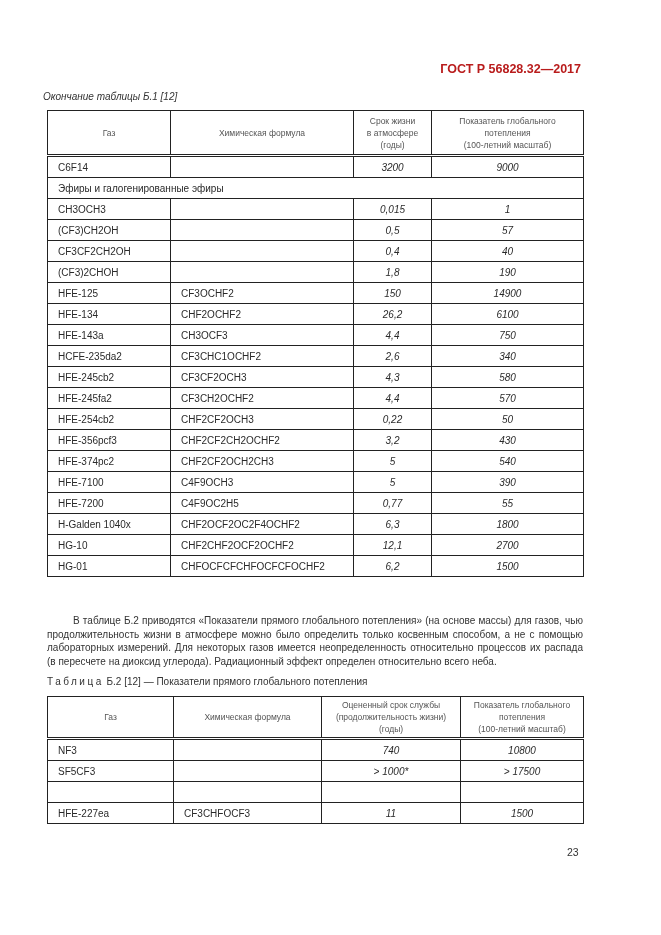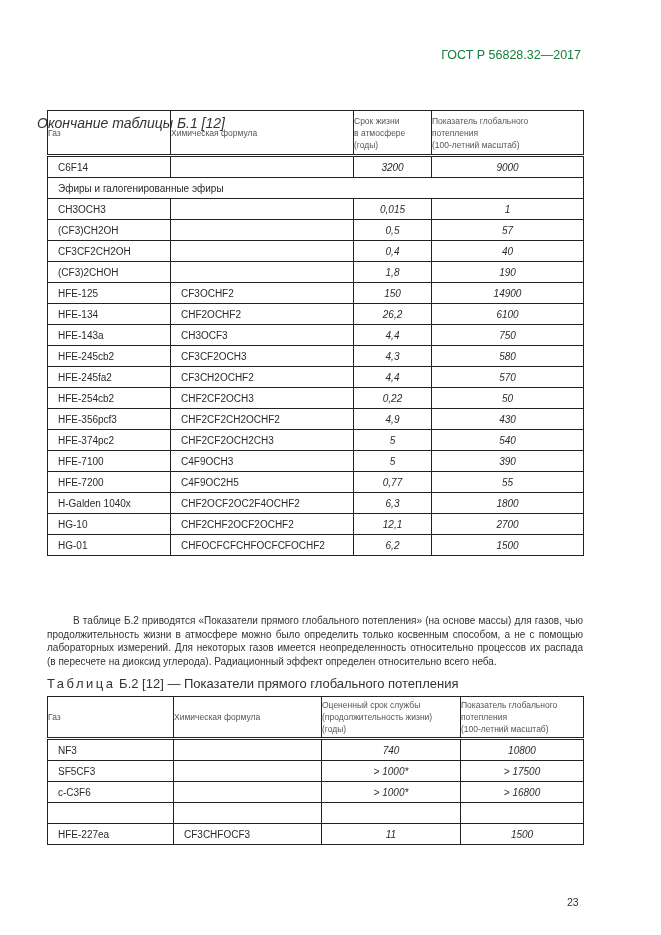"ГОСТ Р 56828.32—2017" .header-code { color: #15803d -> #b91c1c; font-weight: normal -> bold; top: 48px -> 62px }
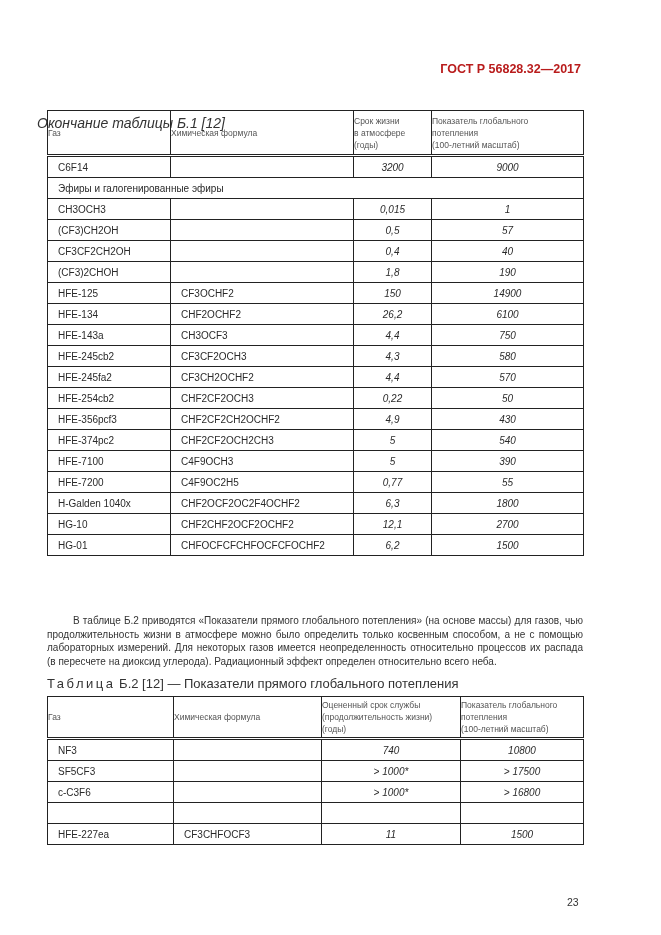"Окончание таблицы Б.1 [12]" .caption1 { font-size: 14px -> 10px; left: 37px -> 43px; margin-top: 24px -> none }
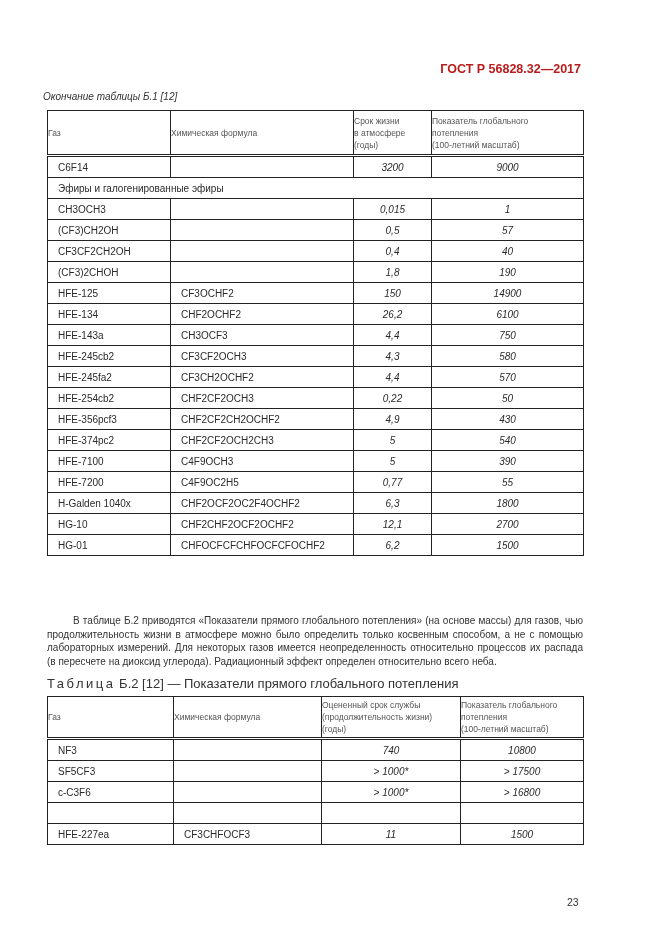"Срок жизни" th { text-align: left -> center }
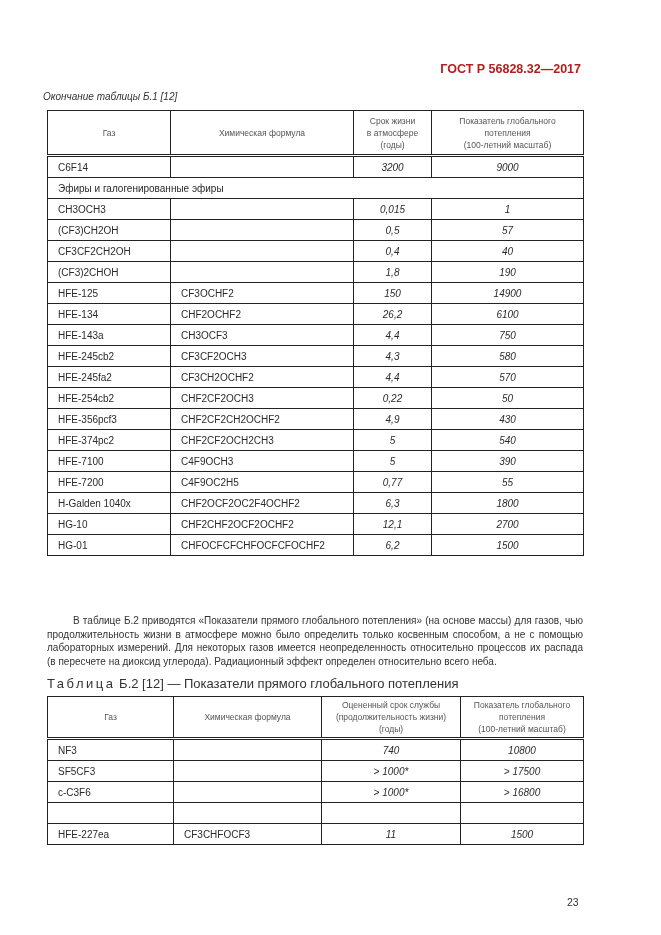"HCFE-235da2" tr { html: none -> <tr> <td>HCFE-235da2</td> <td>CF3CHC1OCHF2</td> <td>2,6</td> <td>340</td> </tr> }
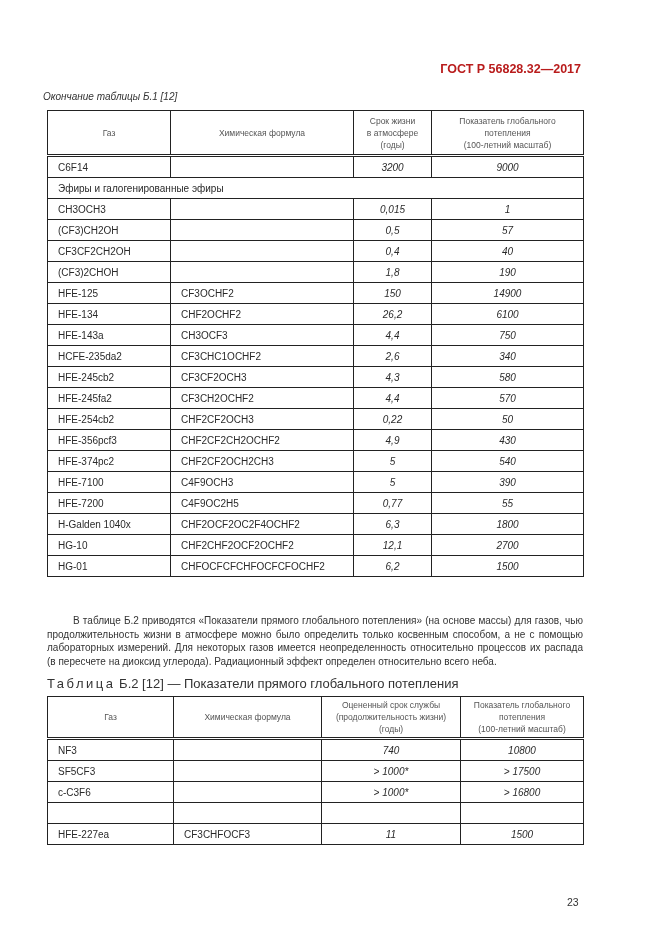"4,9" td.num { text: 4,9 -> 3,2 }
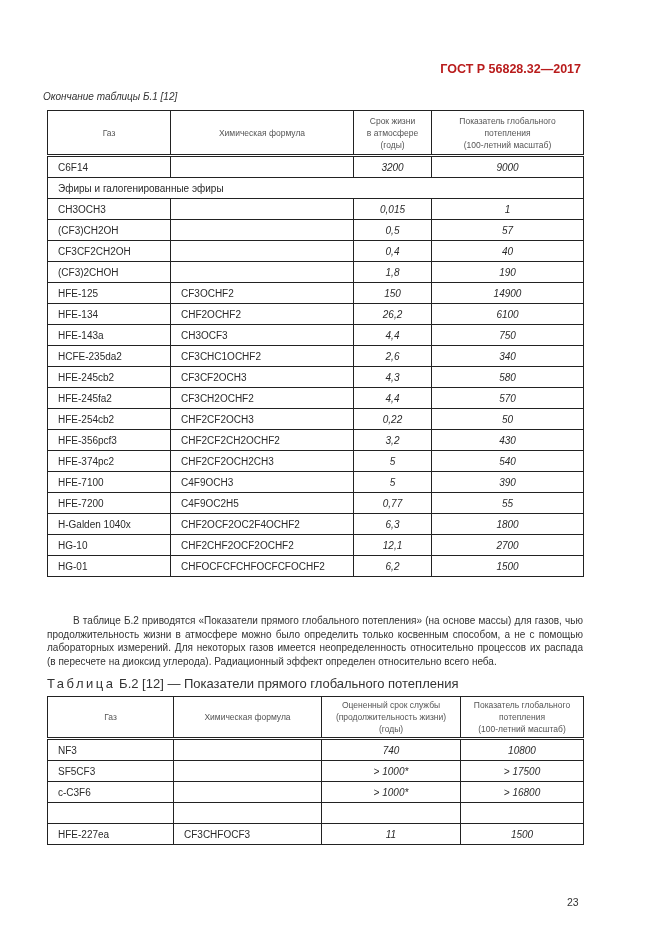"Таблица Б.2 [12] — Показатели" .caption2 { font-size: 13px -> 10px }
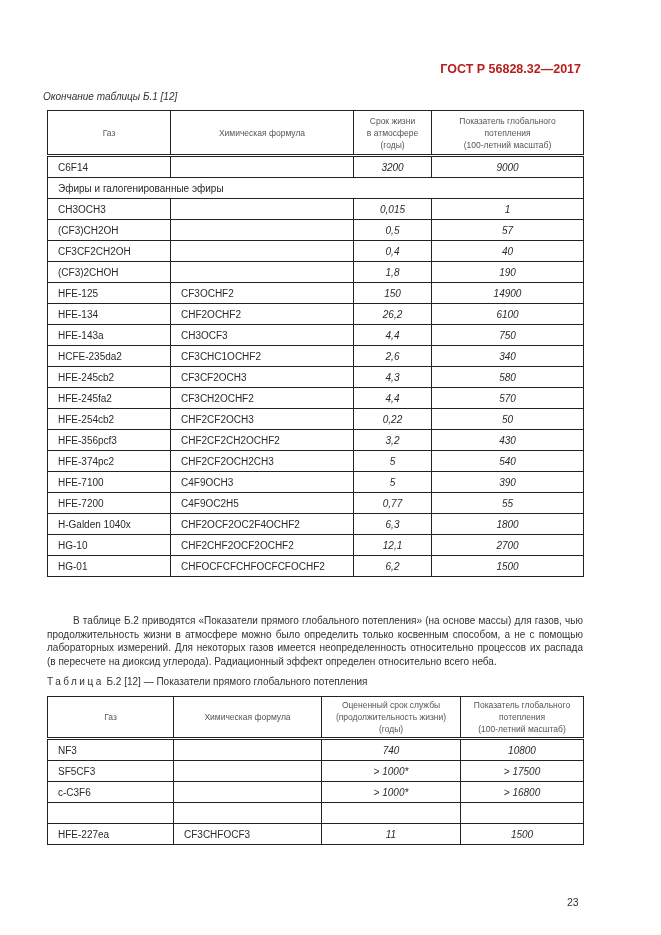"c-C3F6" tr { html: <tr> <td>c-C3F6</td> <td></td> <td>&gt; 1000*</td> <td>&gt; 16800</td> </tr> -> none }
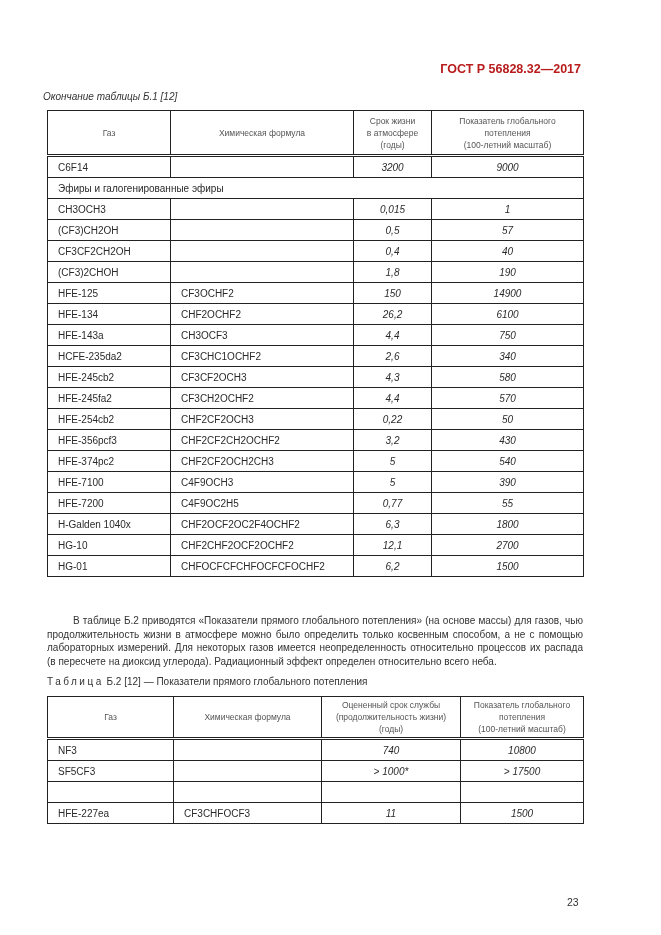"23" .page-num { top: 896px -> 846px }
